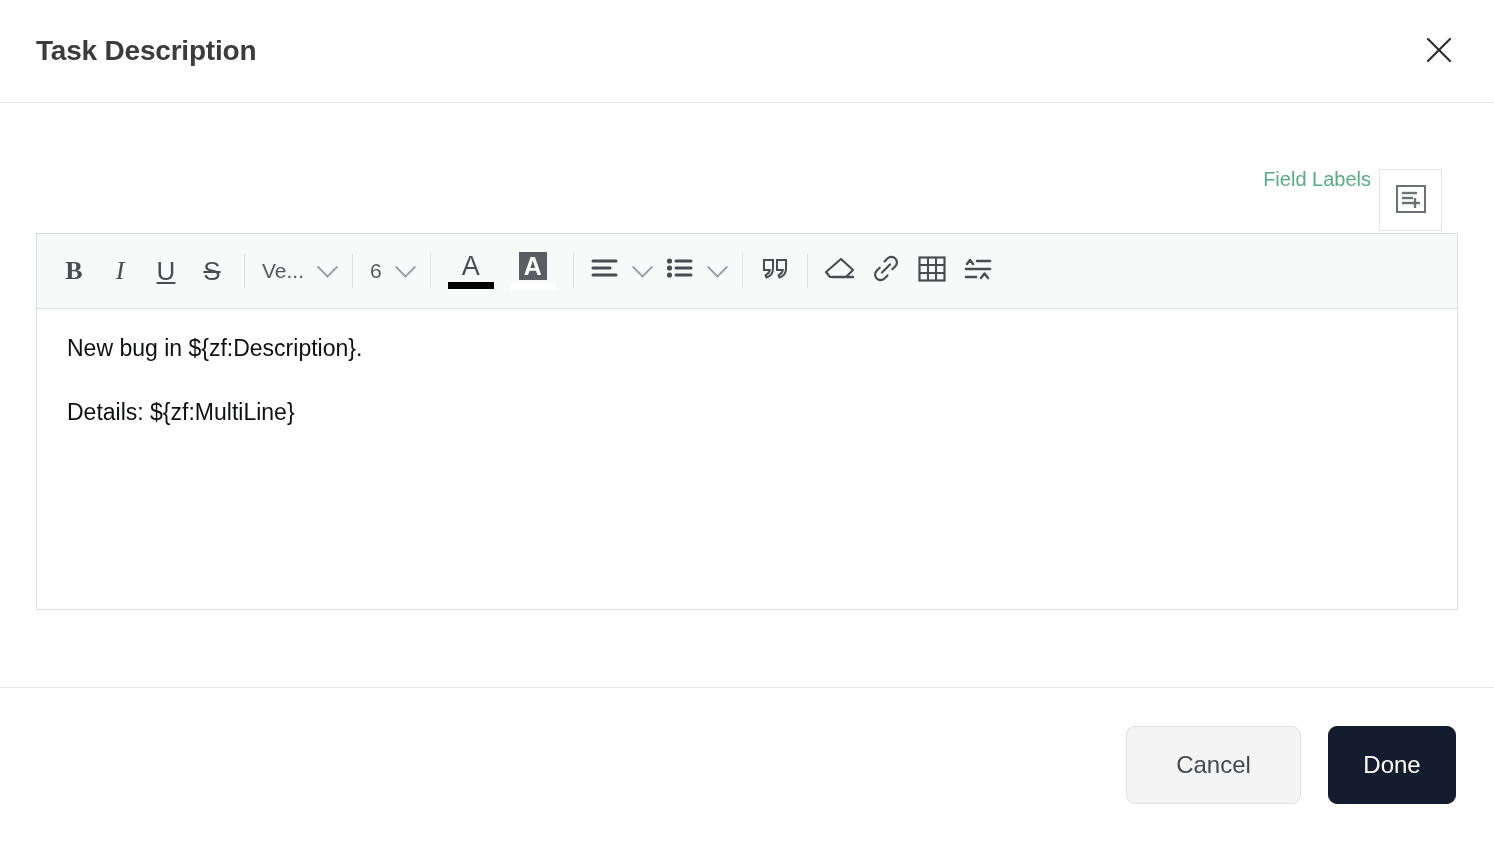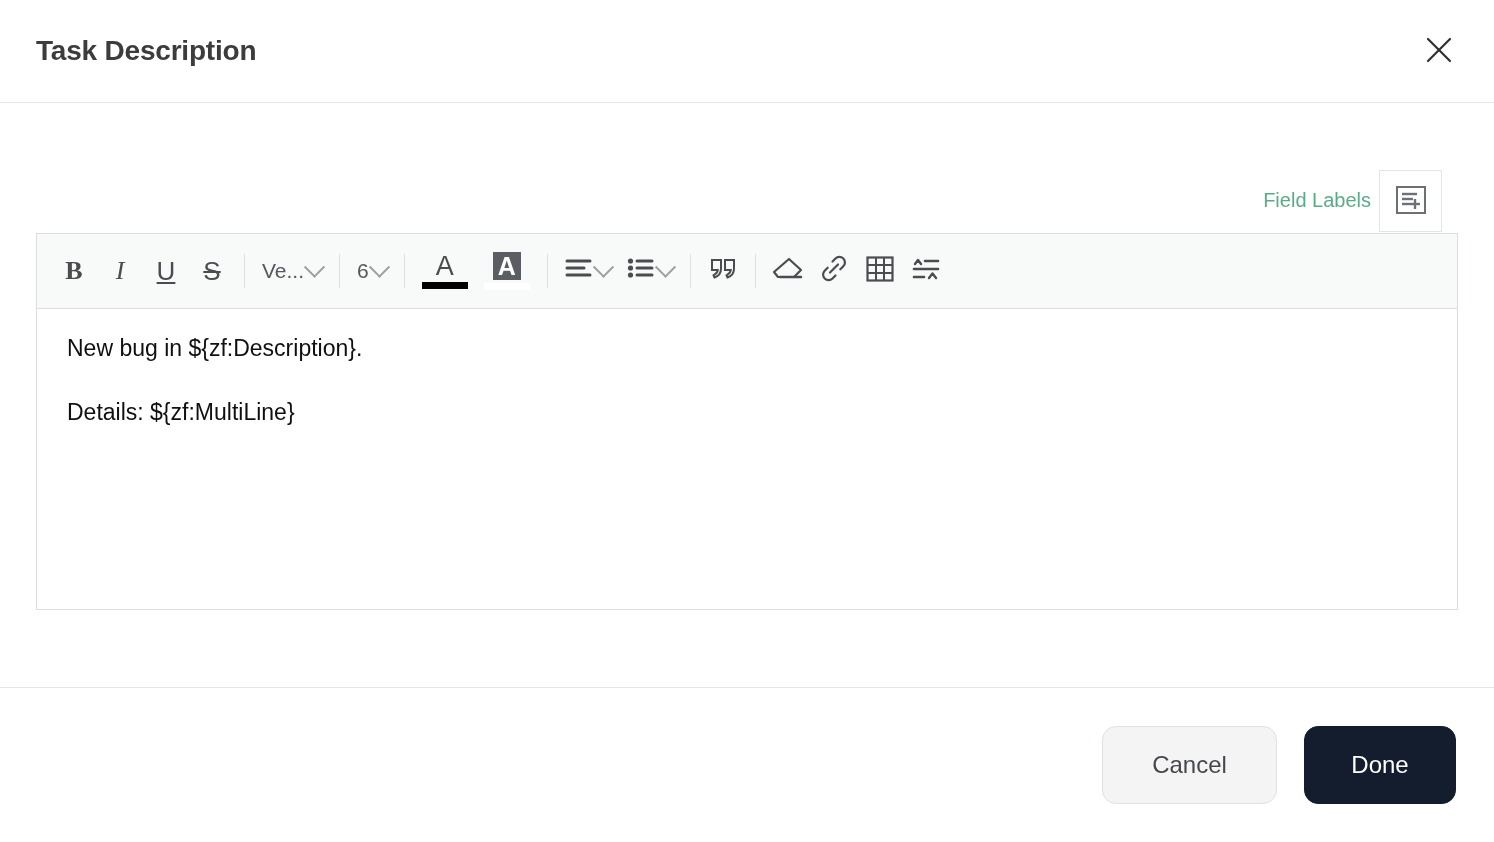"Field Labels" .field-labels-row { align-items: center -> flex-start }
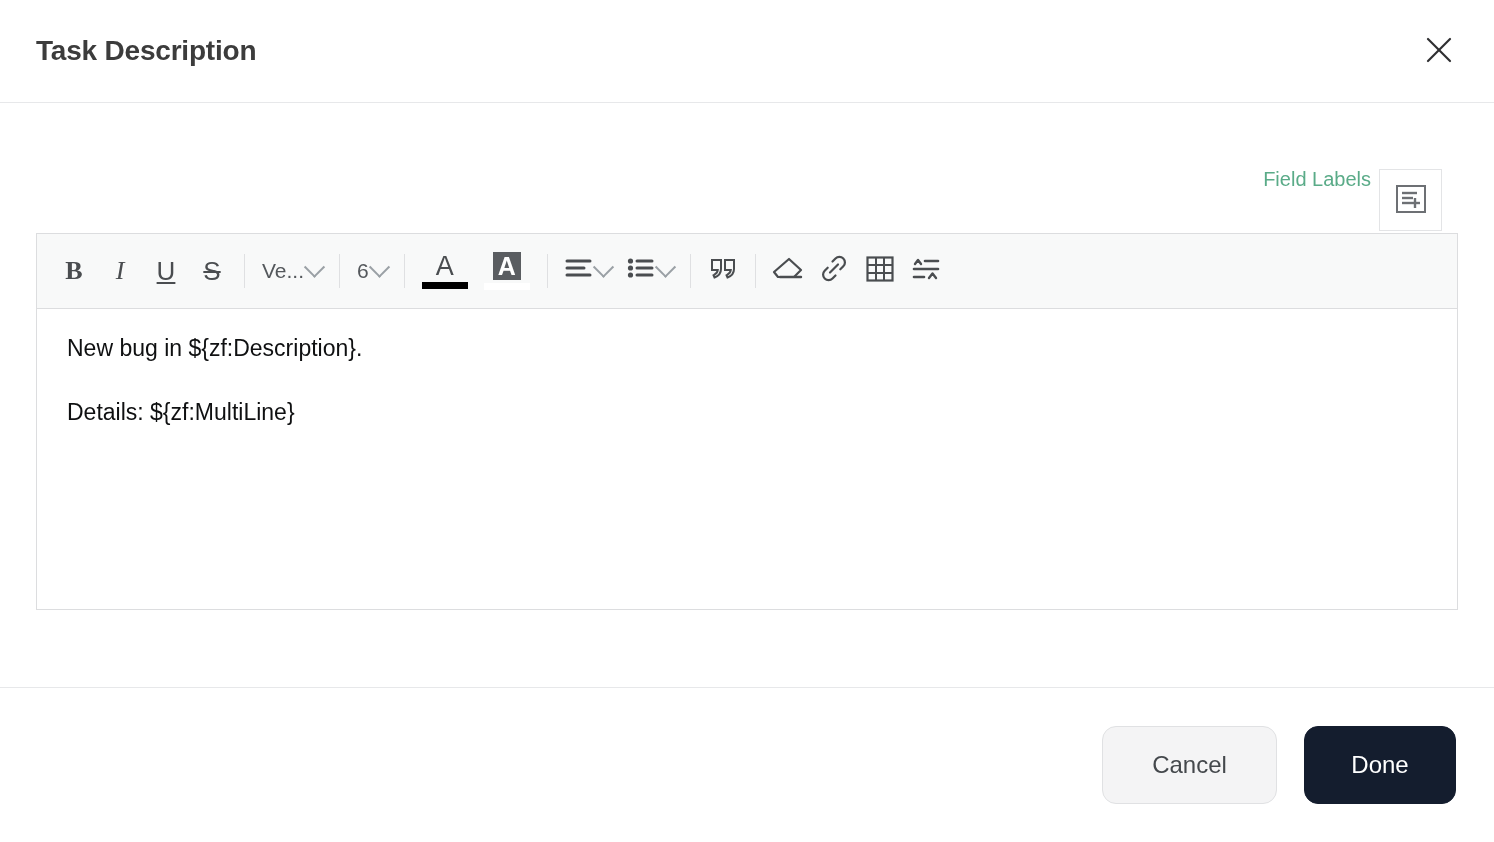"Ve..." .dd { gap: 3px -> 16px }
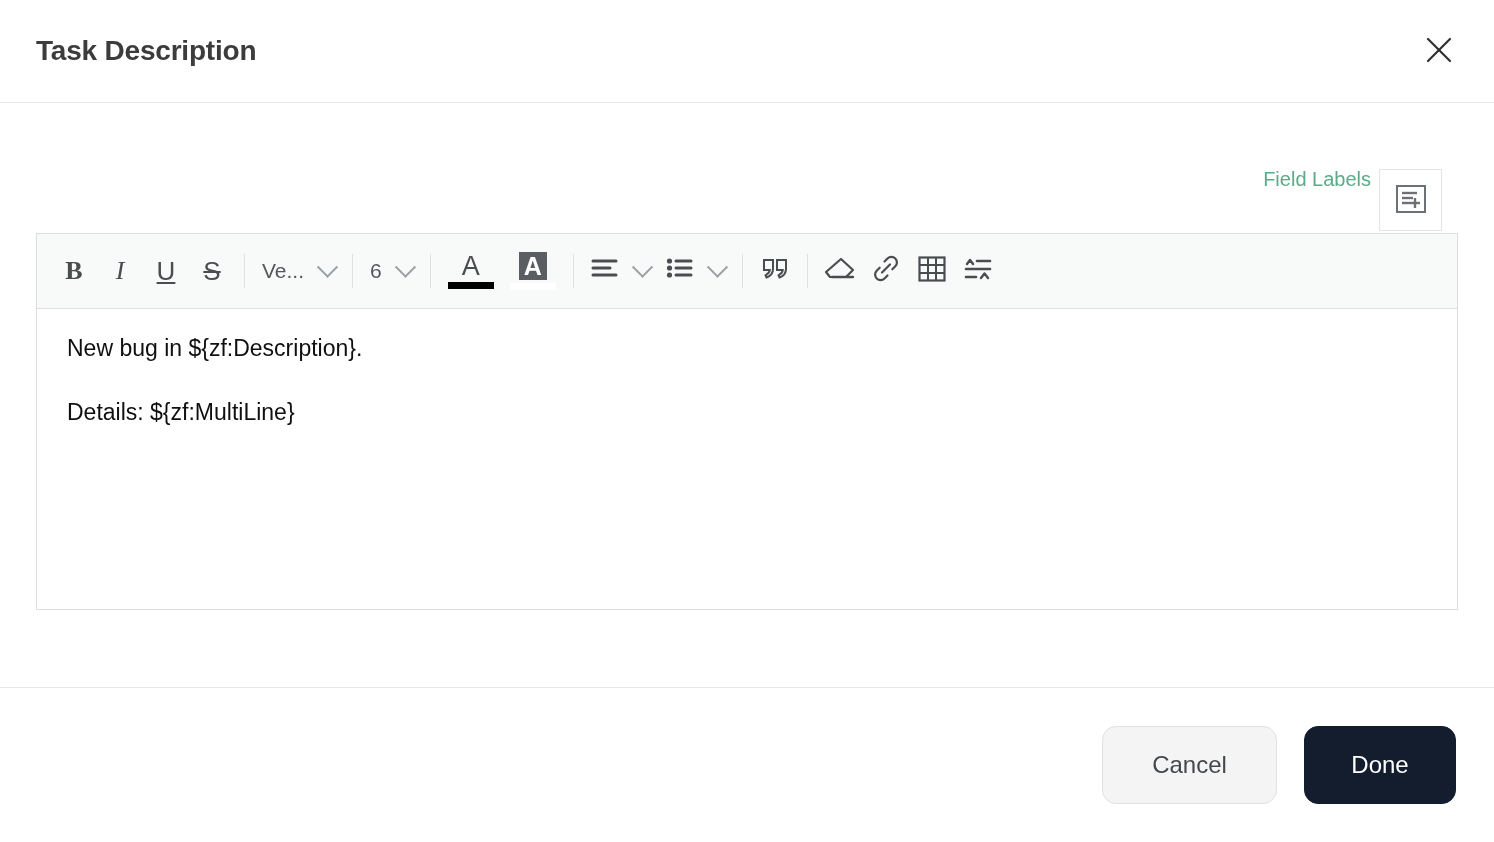"Cancel" .btn { border-radius: 14px -> 9px }
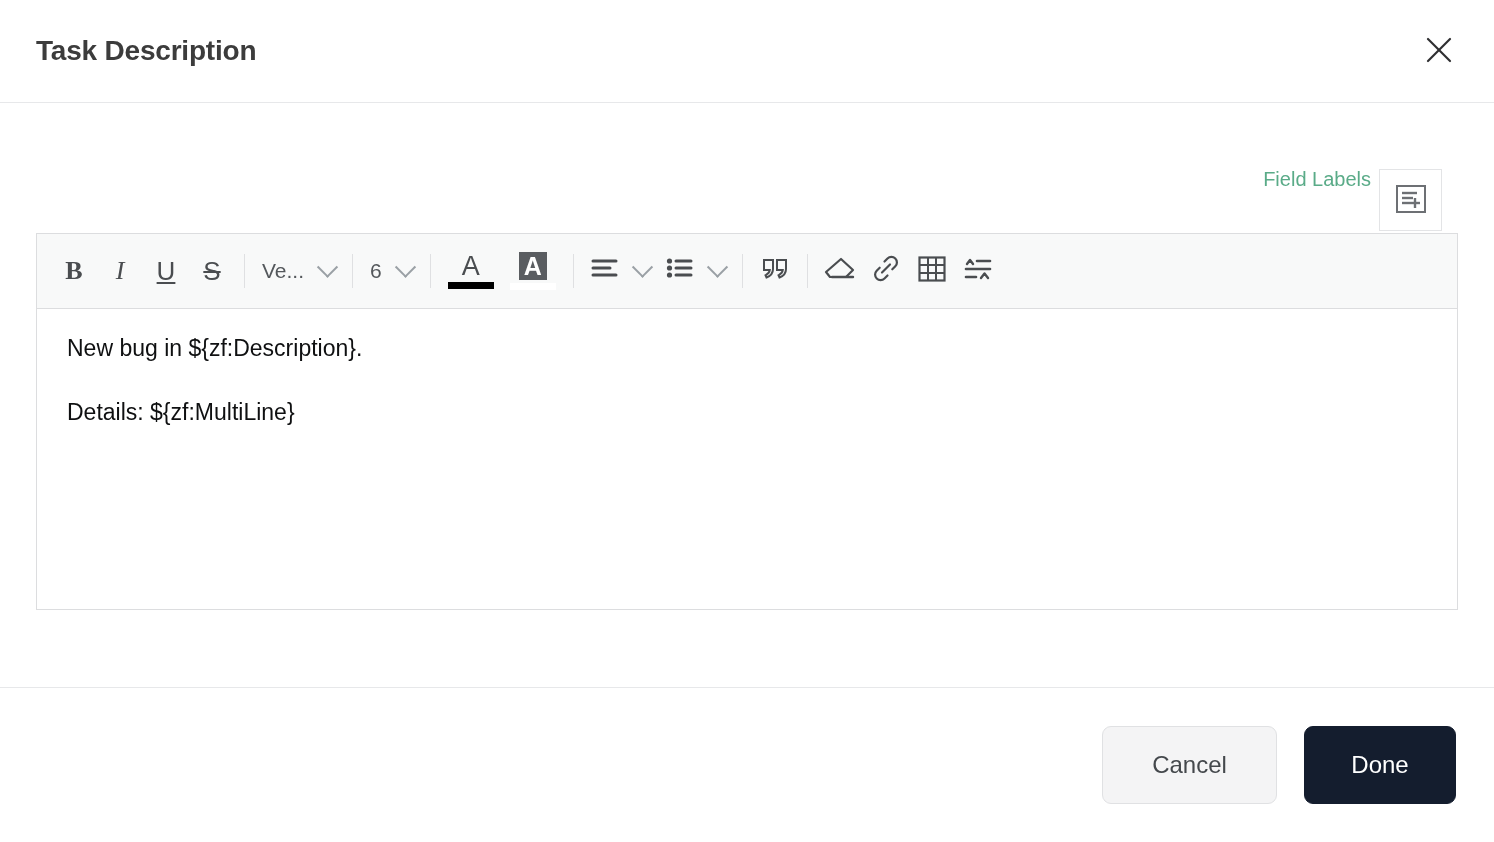"Done" .btn-done { width: 152px -> 128px }
